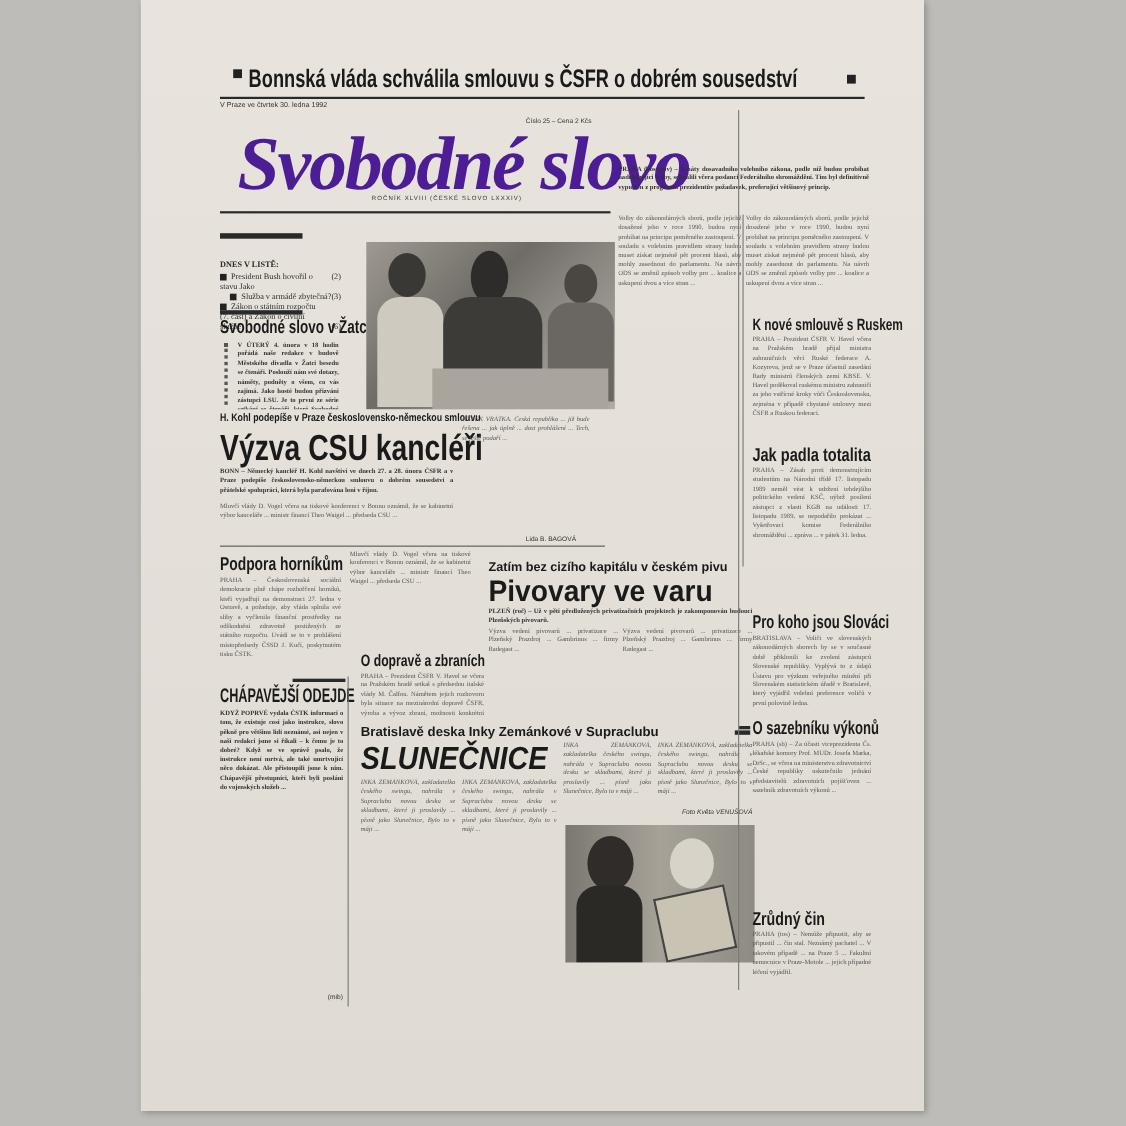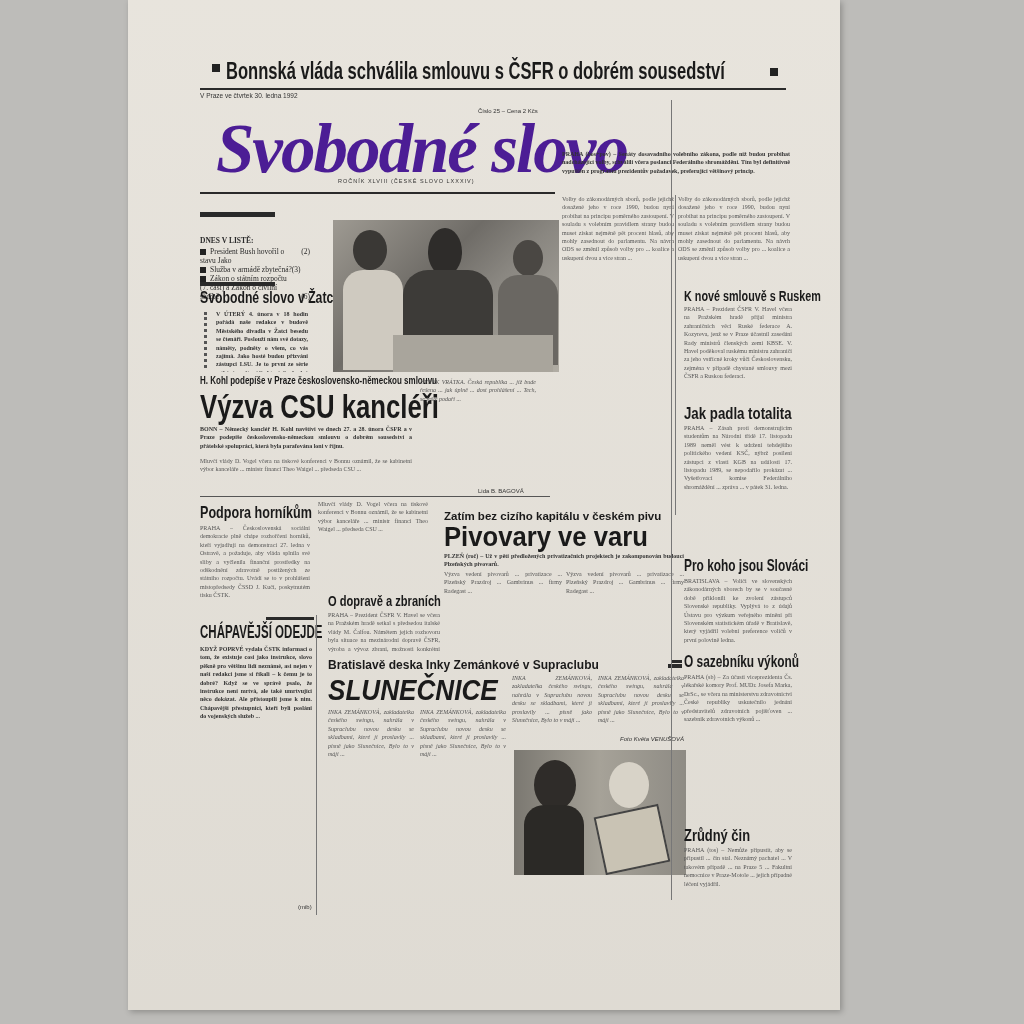"Služba v armádě zbytečná?" div { justify-content: flex-start -> flex-end }
